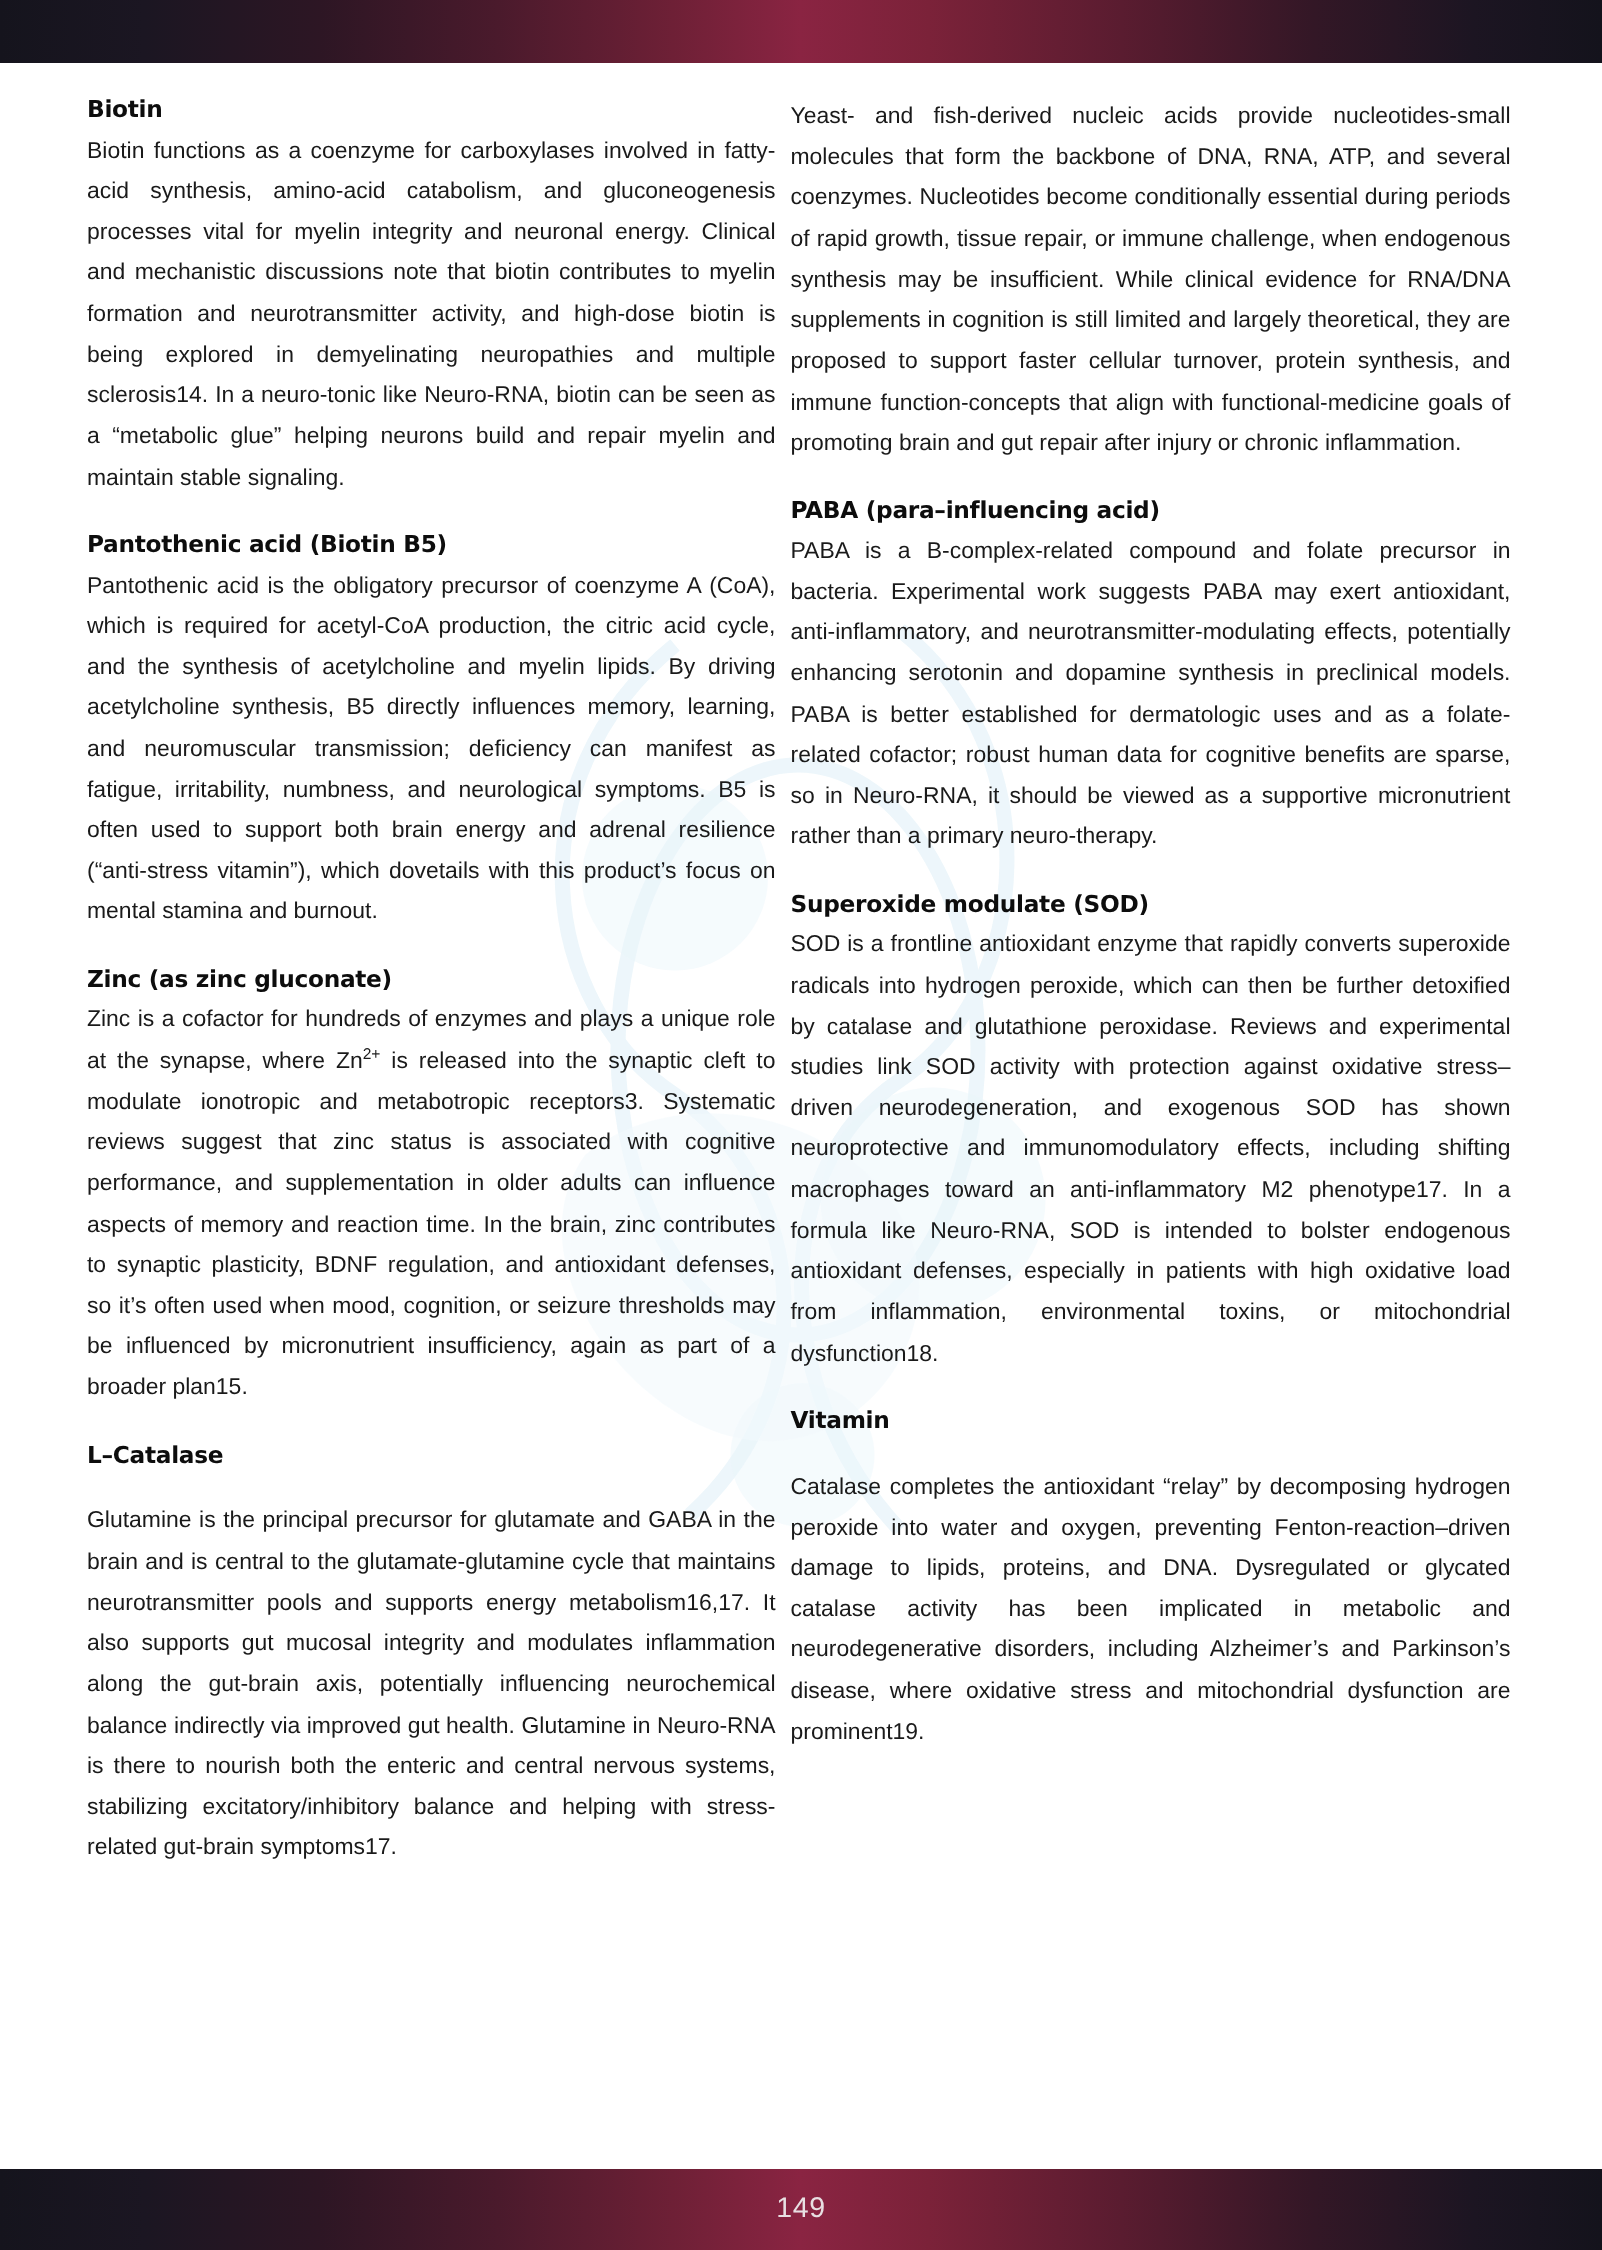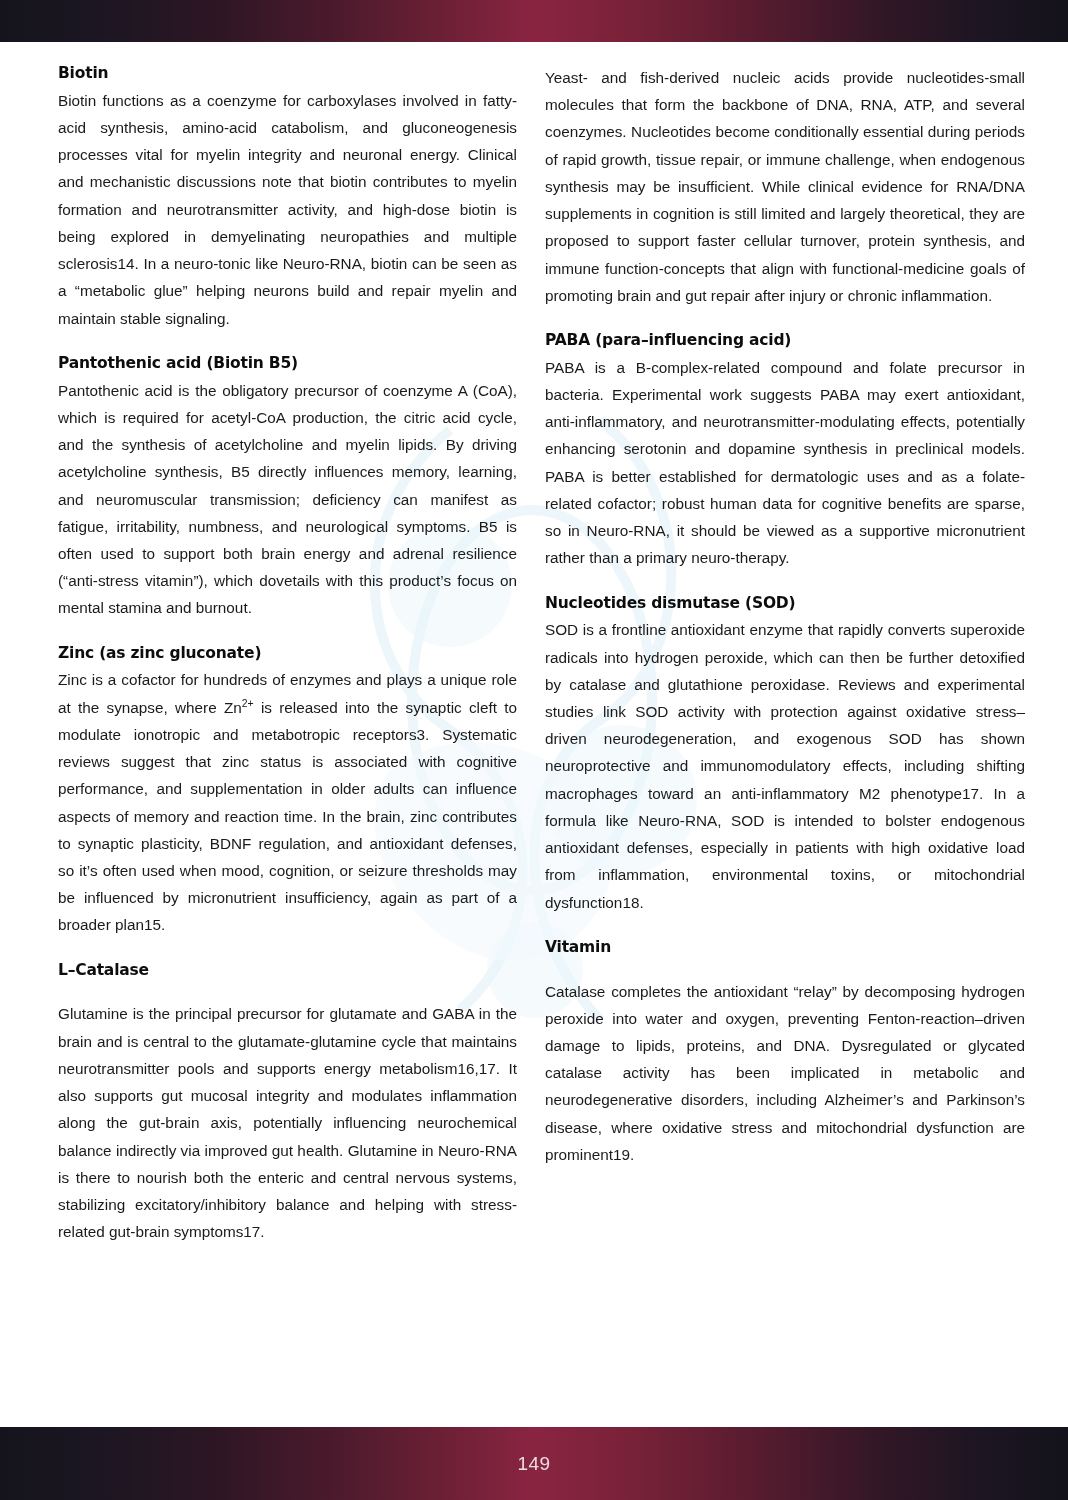"Biotin" #content { gap: 28px -> 10px }
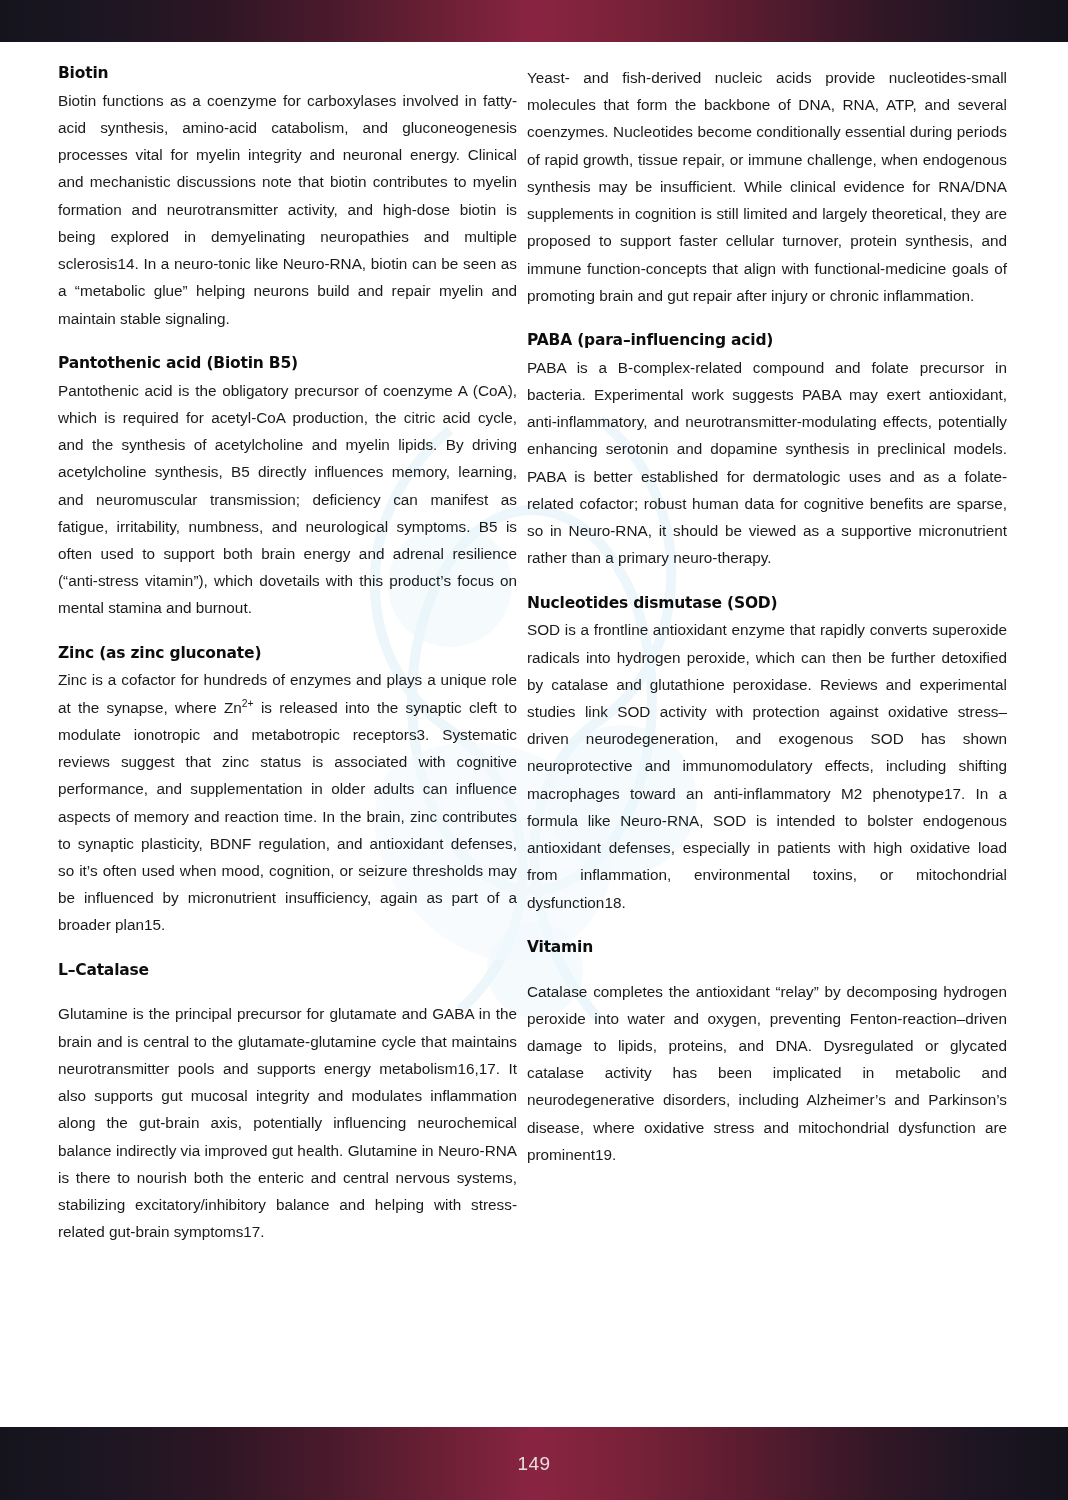"Nucleotides dismutase (SOD)" h2.section-heading { text: Nucleotides dismutase -> Superoxide modulate }
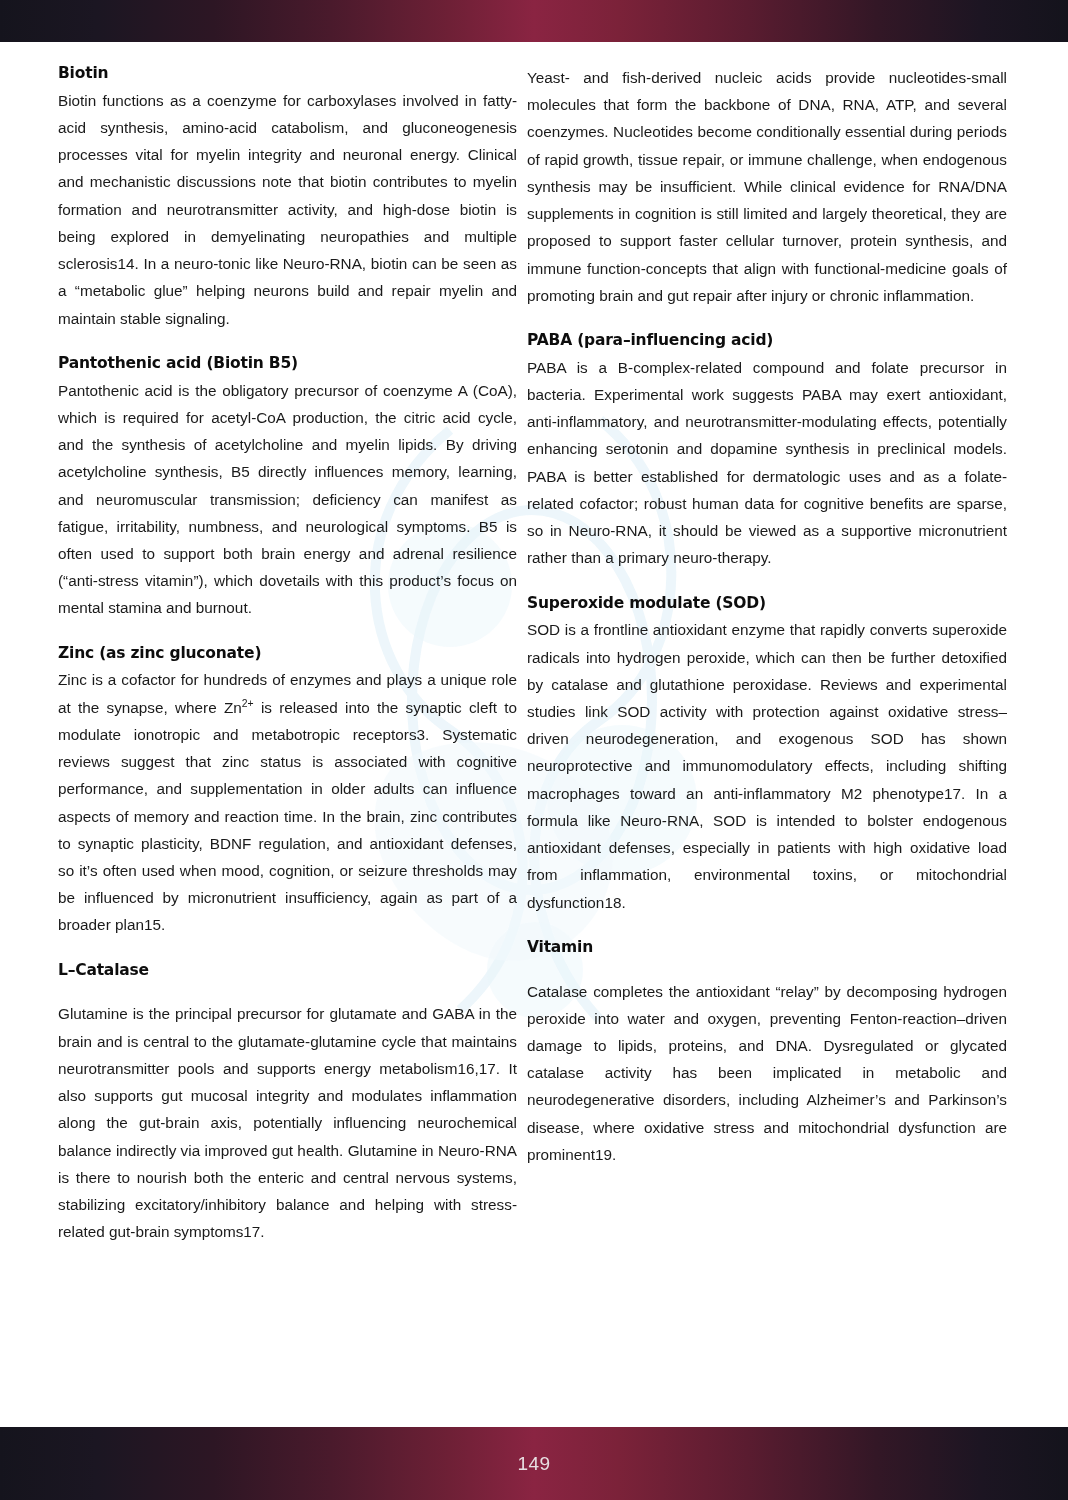"149" #page-footer { height: 73px -> 54px }
